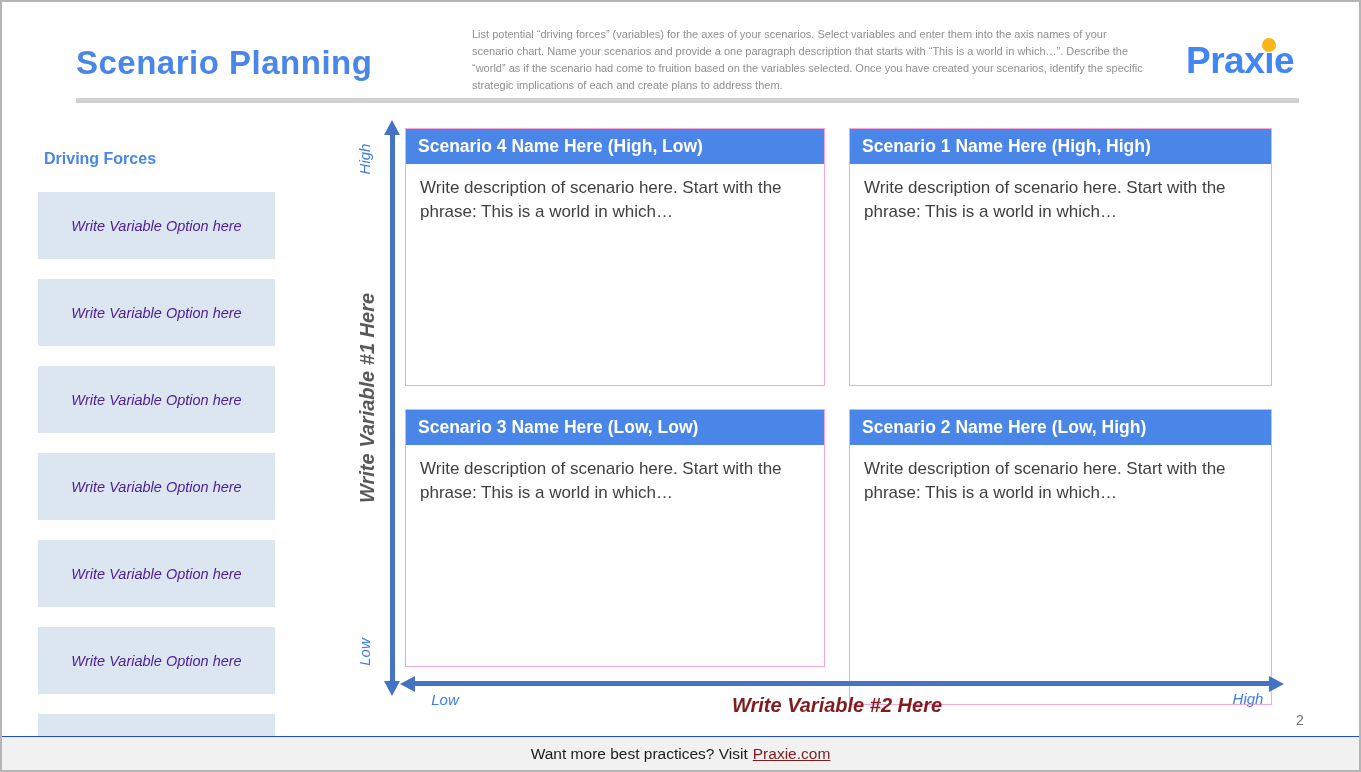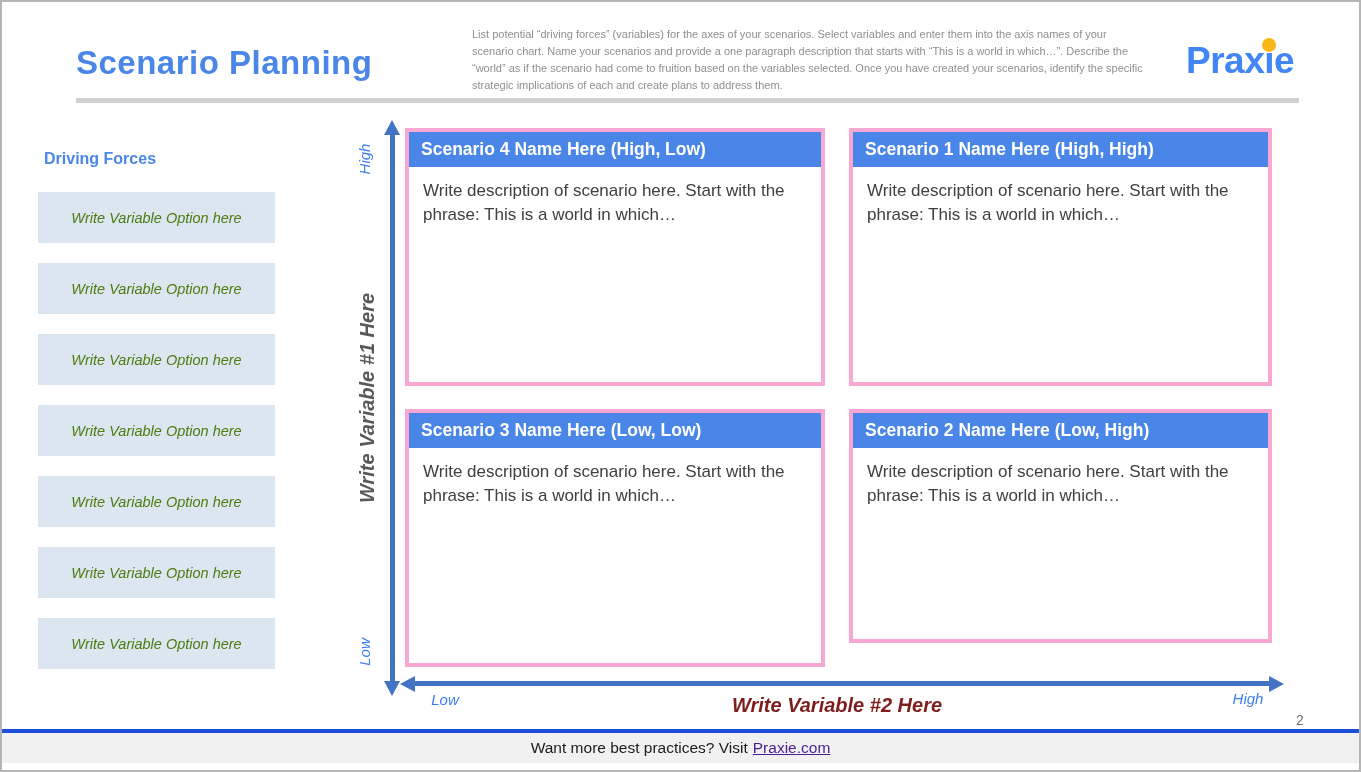"Scenario 4 Name Here (High," .quadrant { border: 4px solid #f9a8d4 -> 1px solid #f9a8d4 }
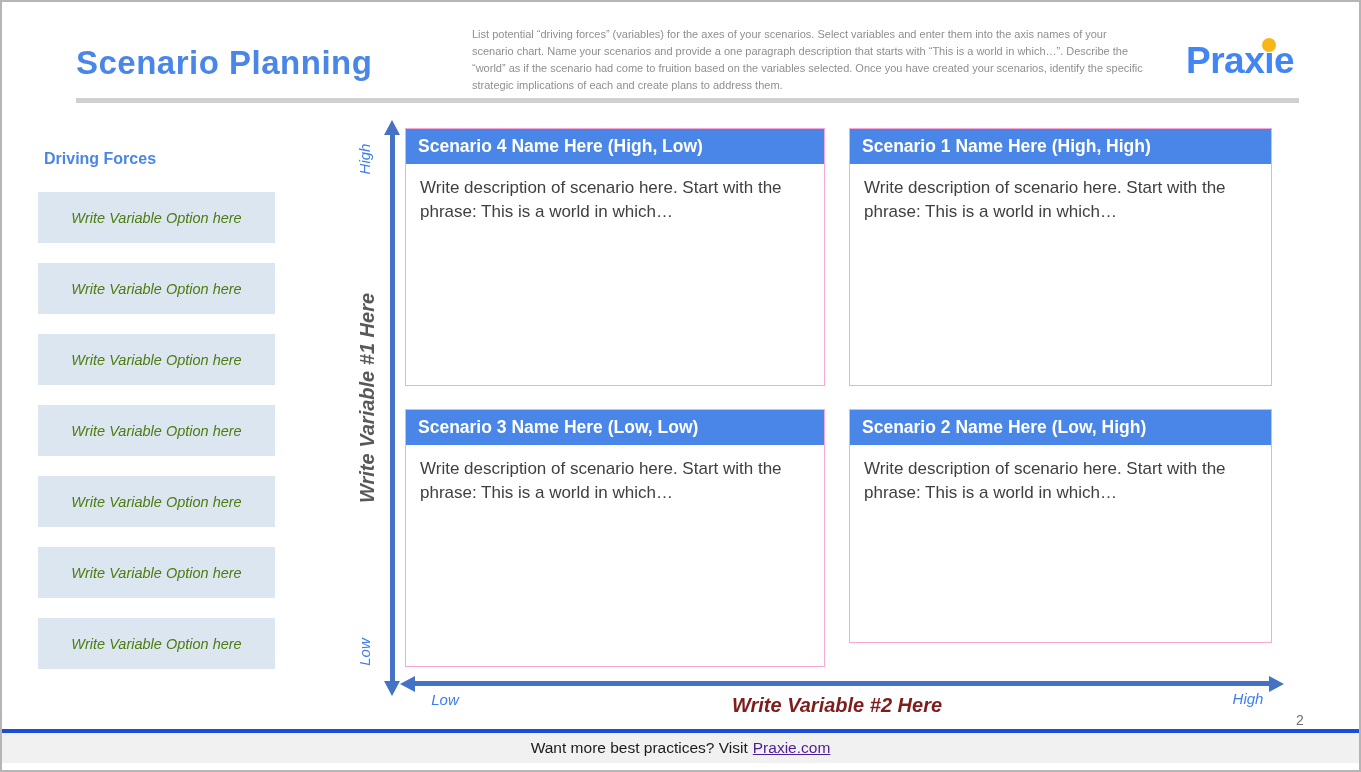"Write Variable Option here" .variable-box { color: #4d7c0f -> #4c1d95; height: 51px -> 67px }
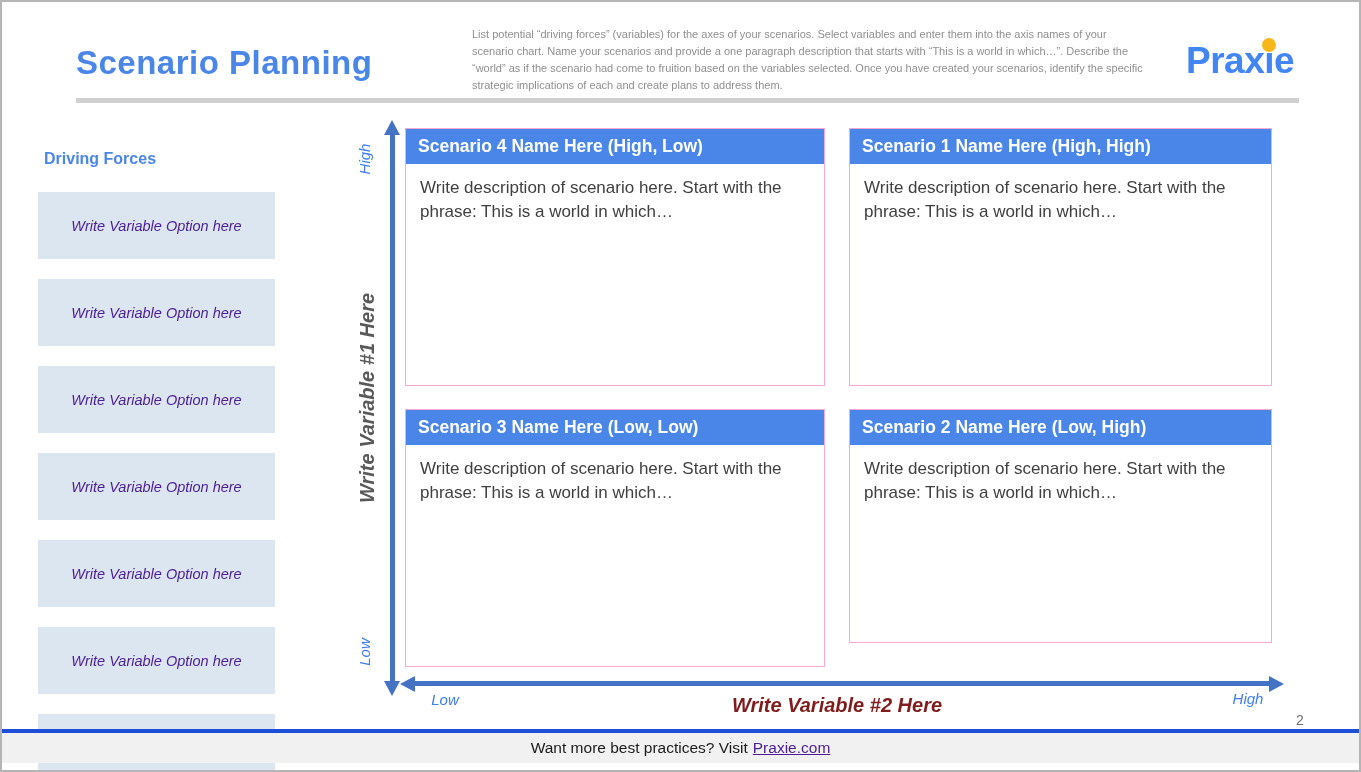"Scenario 2 Name Here (Low," .q2 { height: 234px -> 296px }
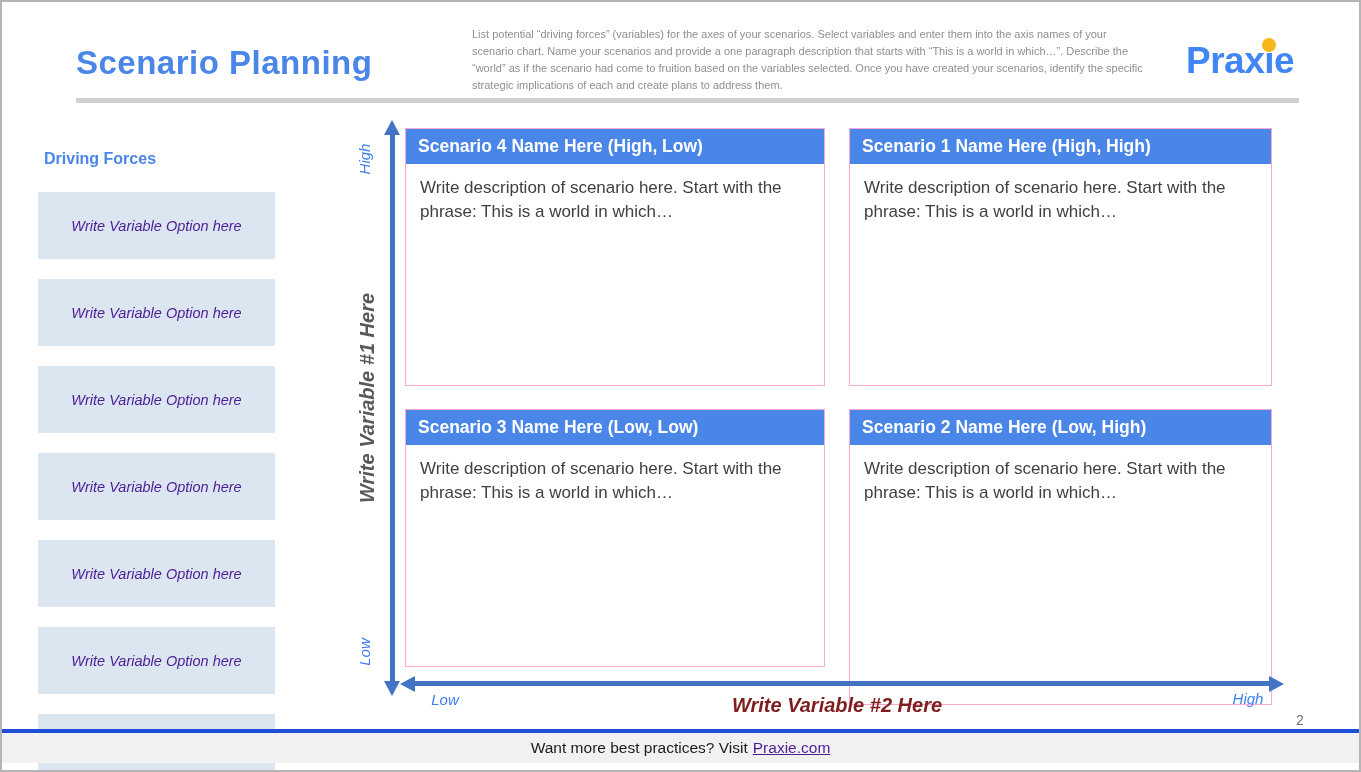"Want more best practices? Visit" .footer-bar { border-top: 4px solid #1d4ed8 -> 1px solid #1d4ed8; bottom: 7px -> 0 }
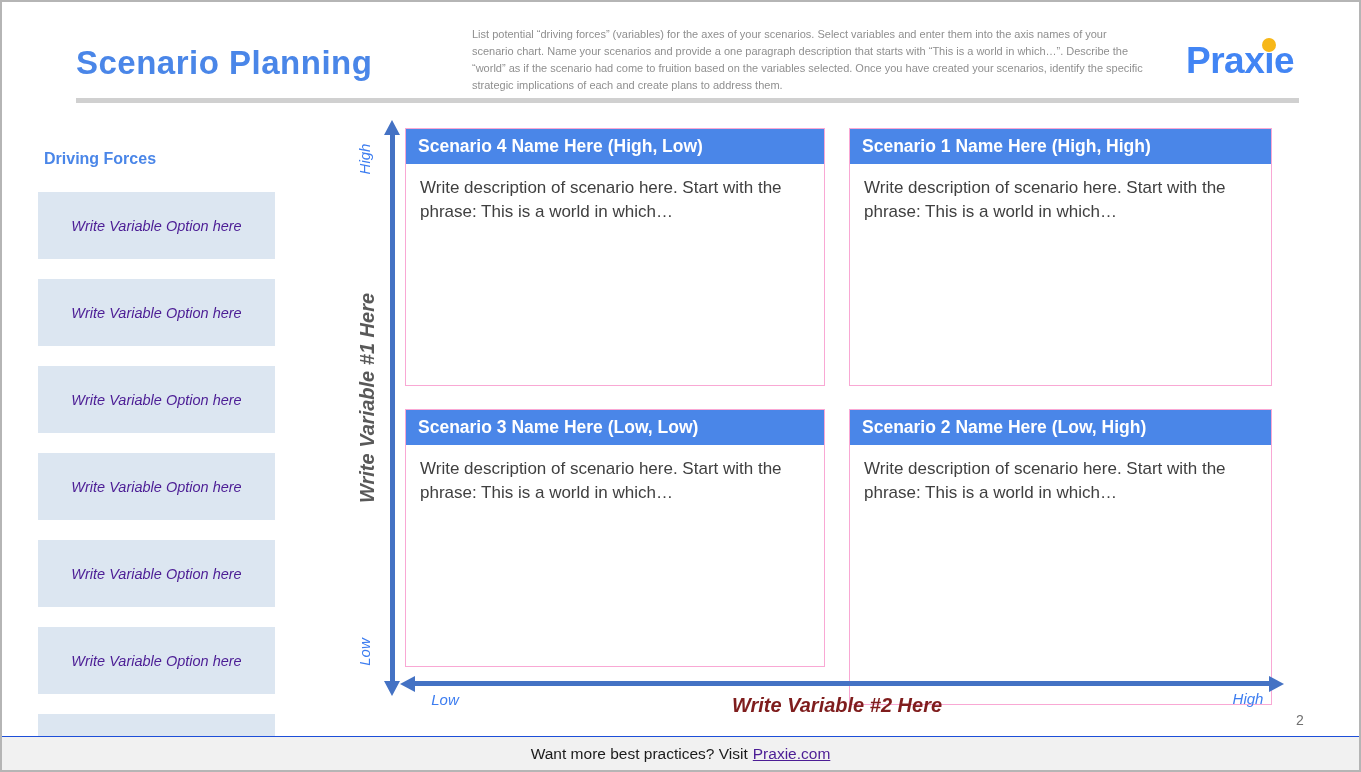"Praxie.com" .footer-bar a { color: #4c1d95 -> #7f1d1d }
